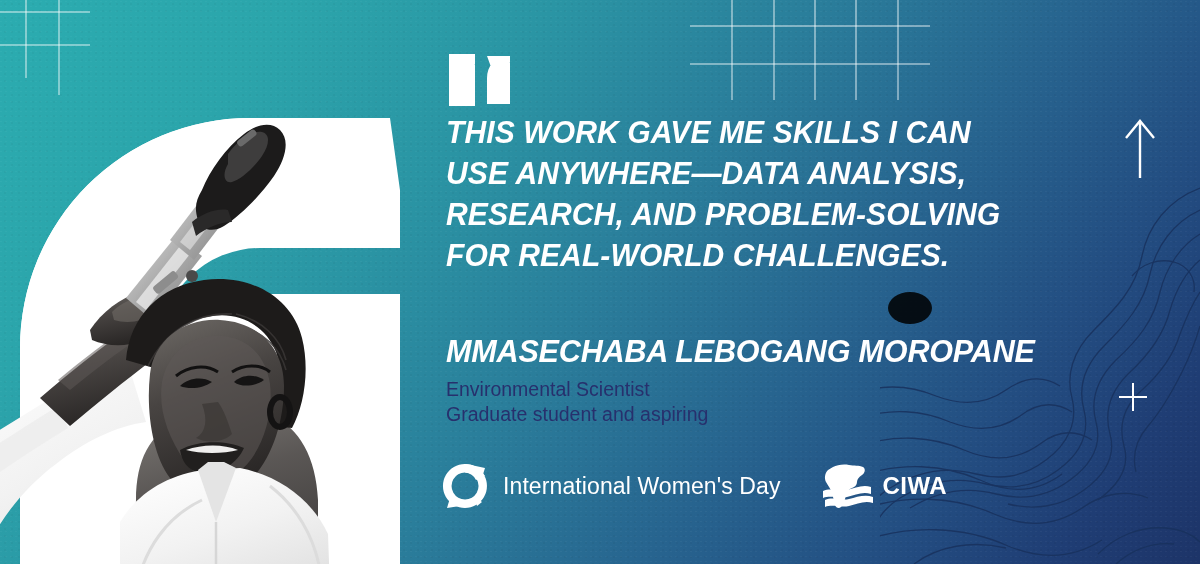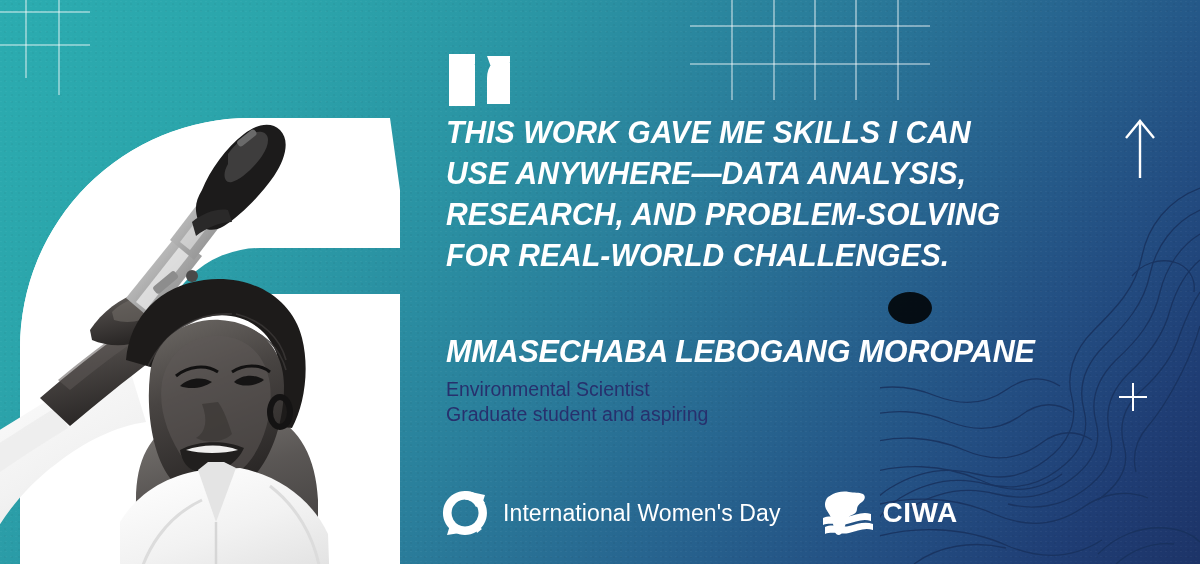"International Women's Day" .logos { top: 488px -> 461px }
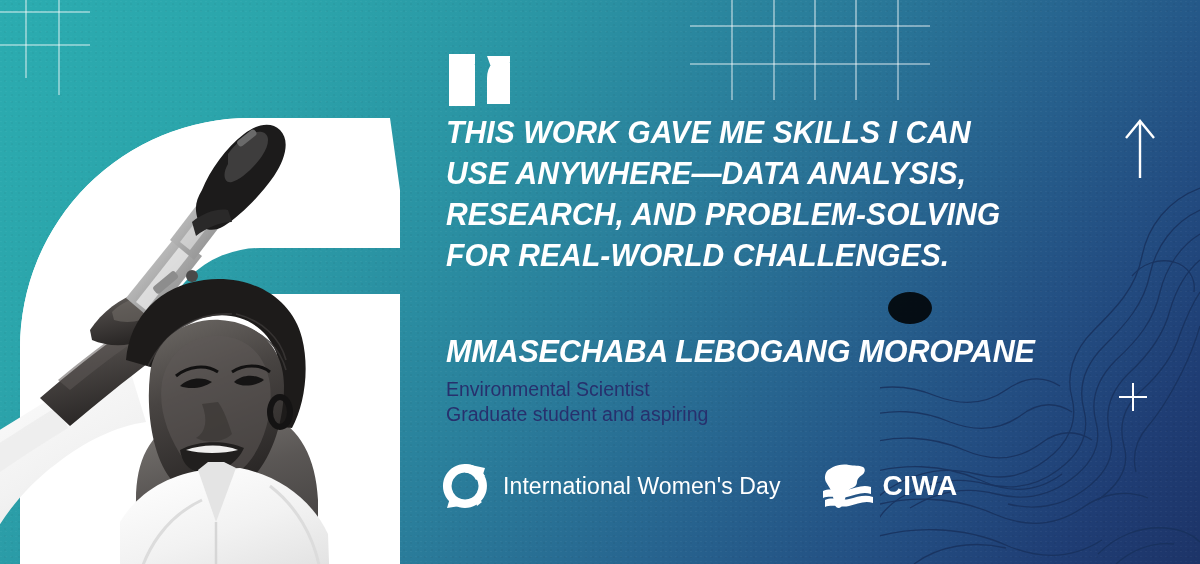"CIWA" .ciwa-text { font-size: 28px -> 24px }
